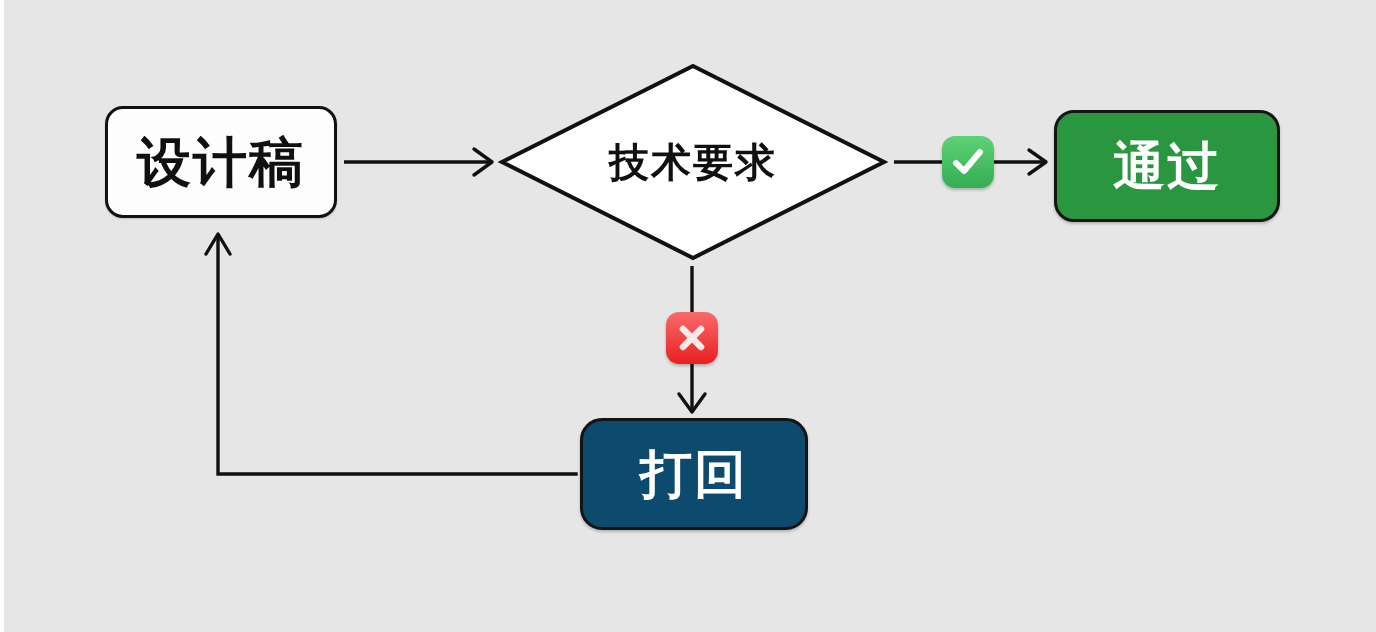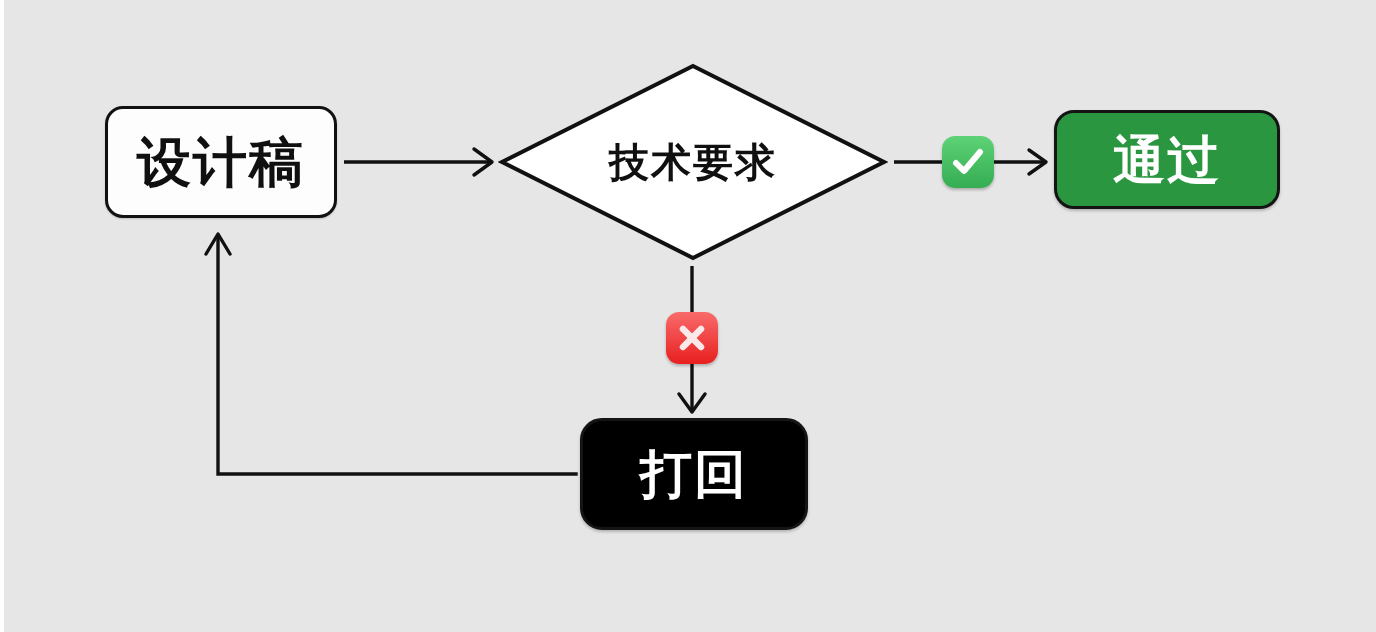"通过" #node-pass { height: 99px -> 112px }
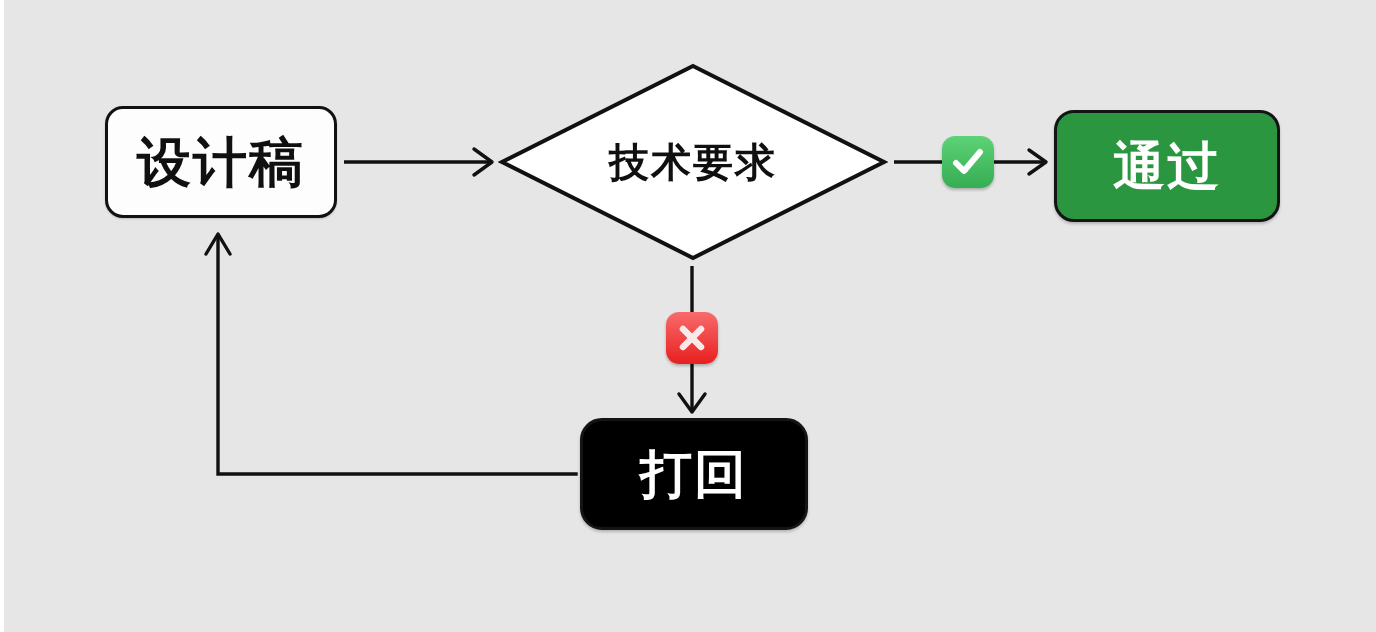"打回" #node-reject { background: #000000 -> #0c4a6e }
